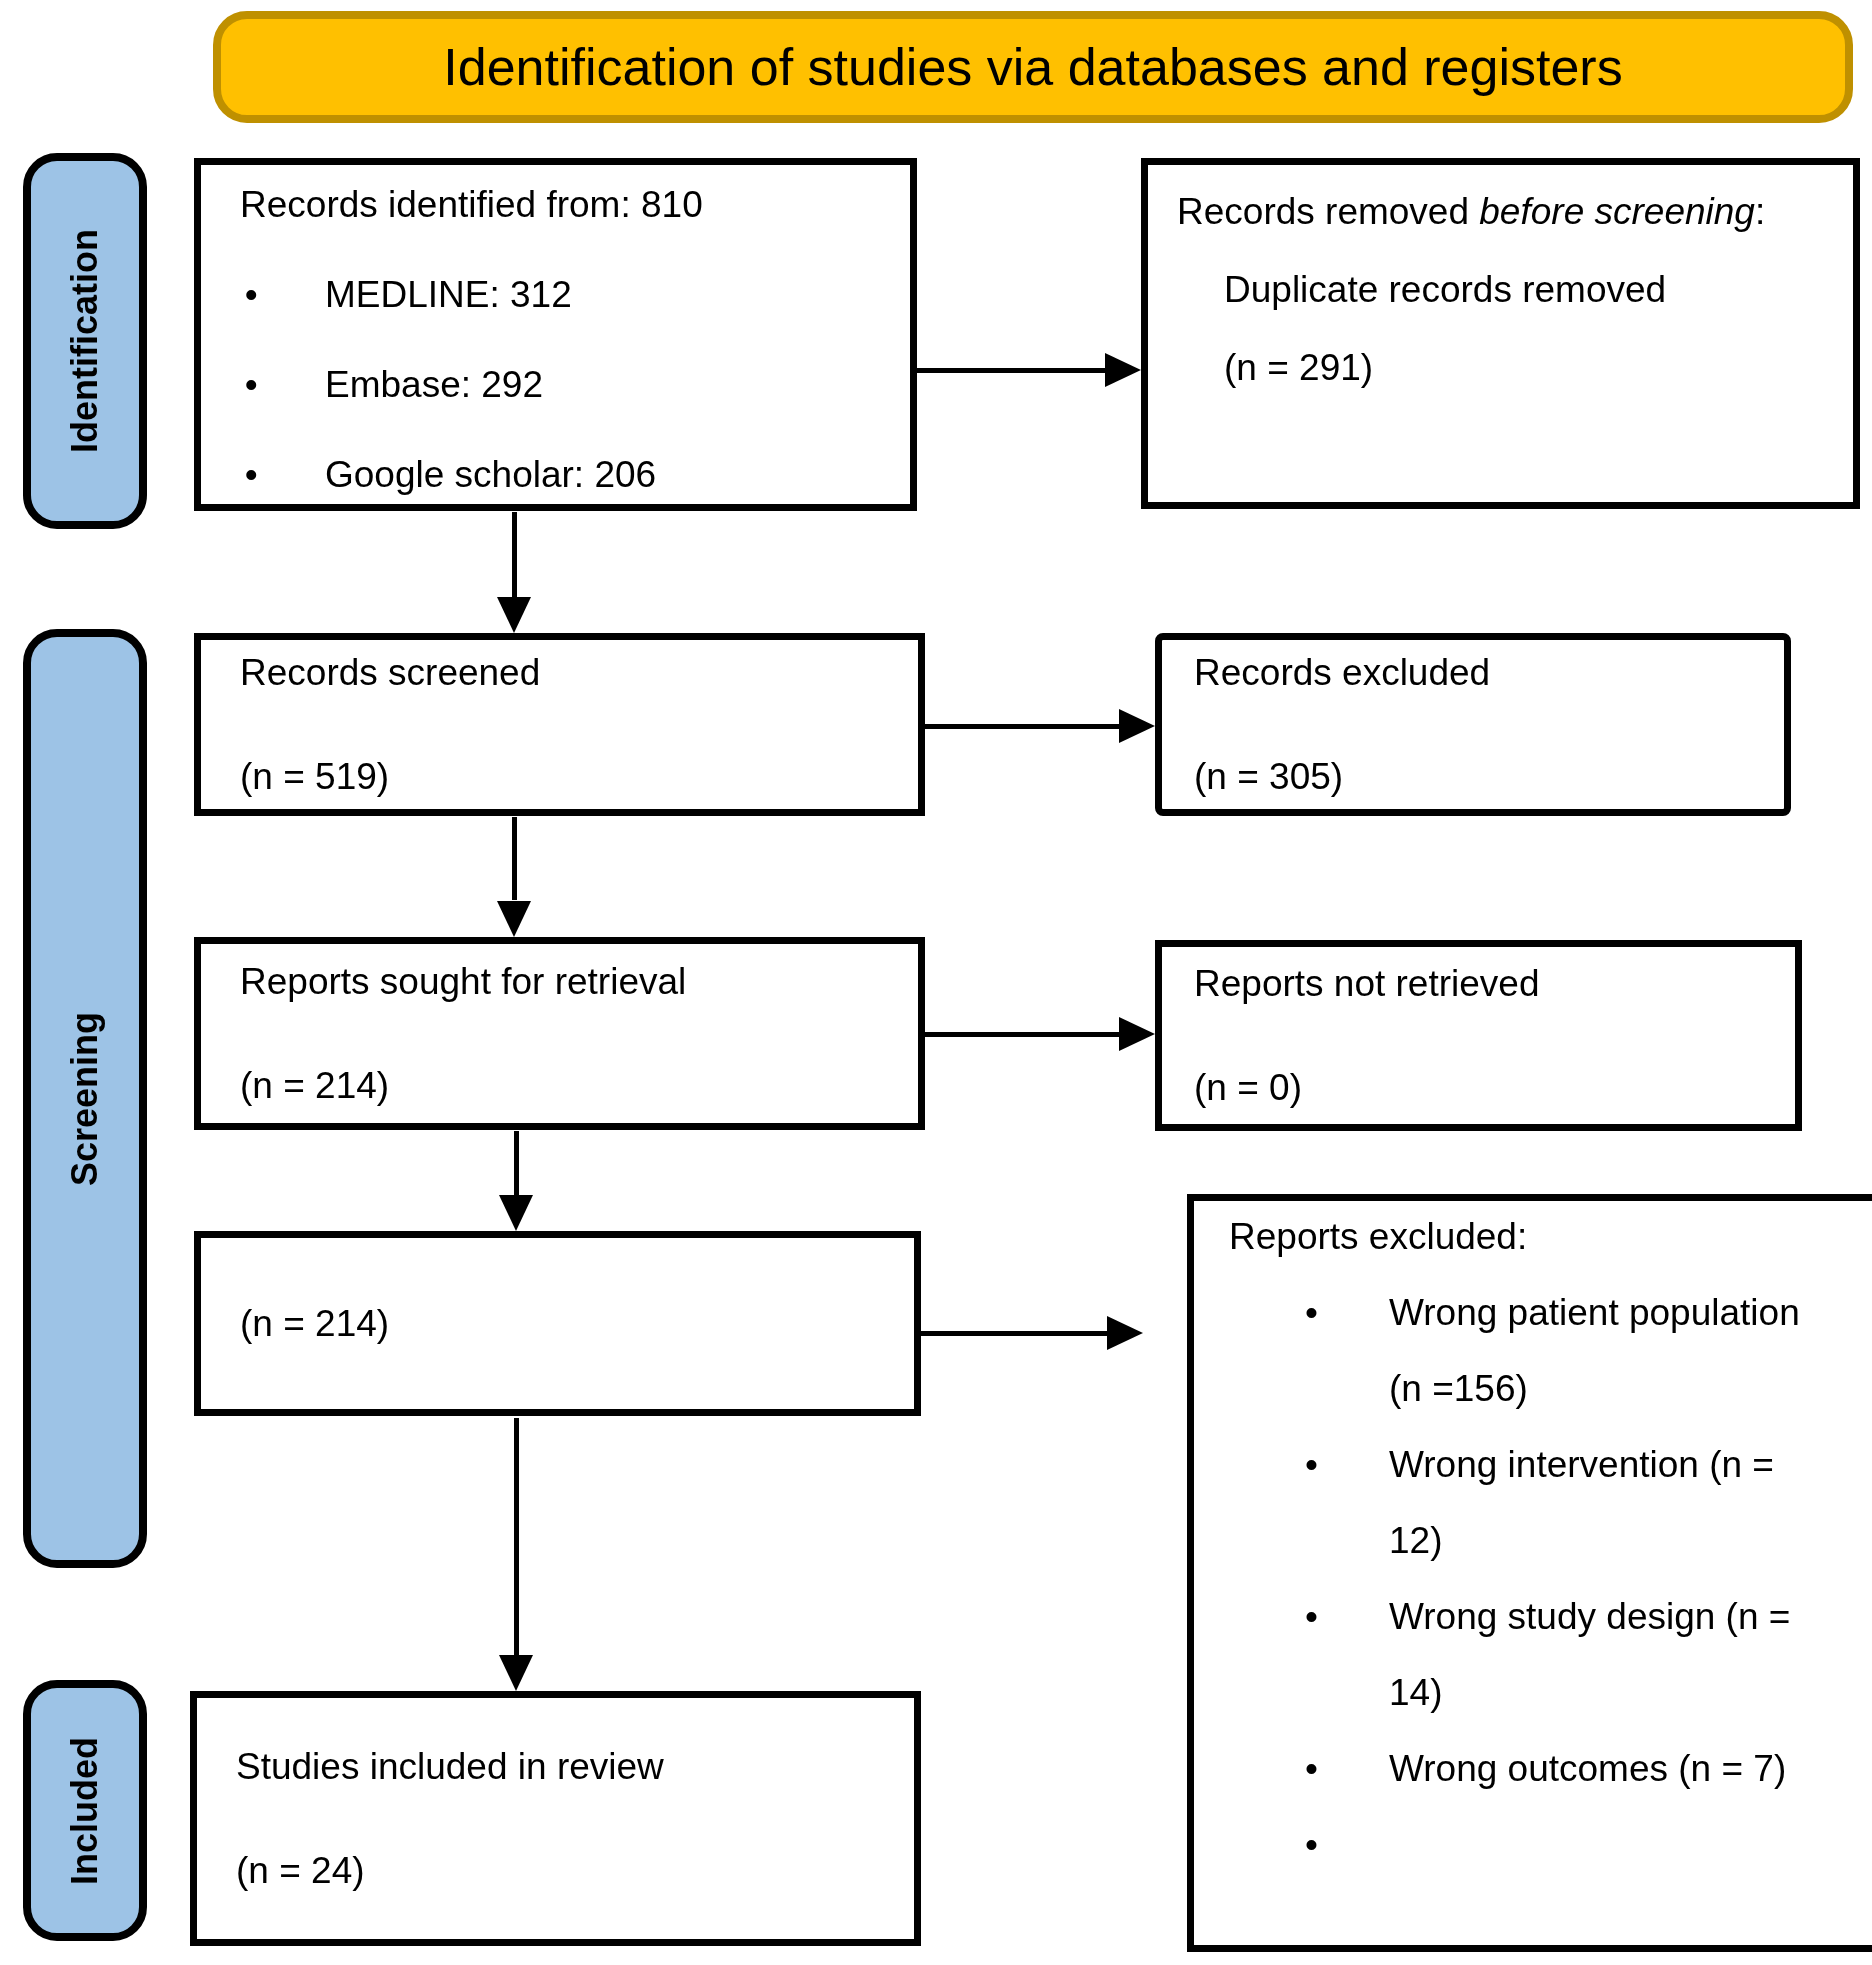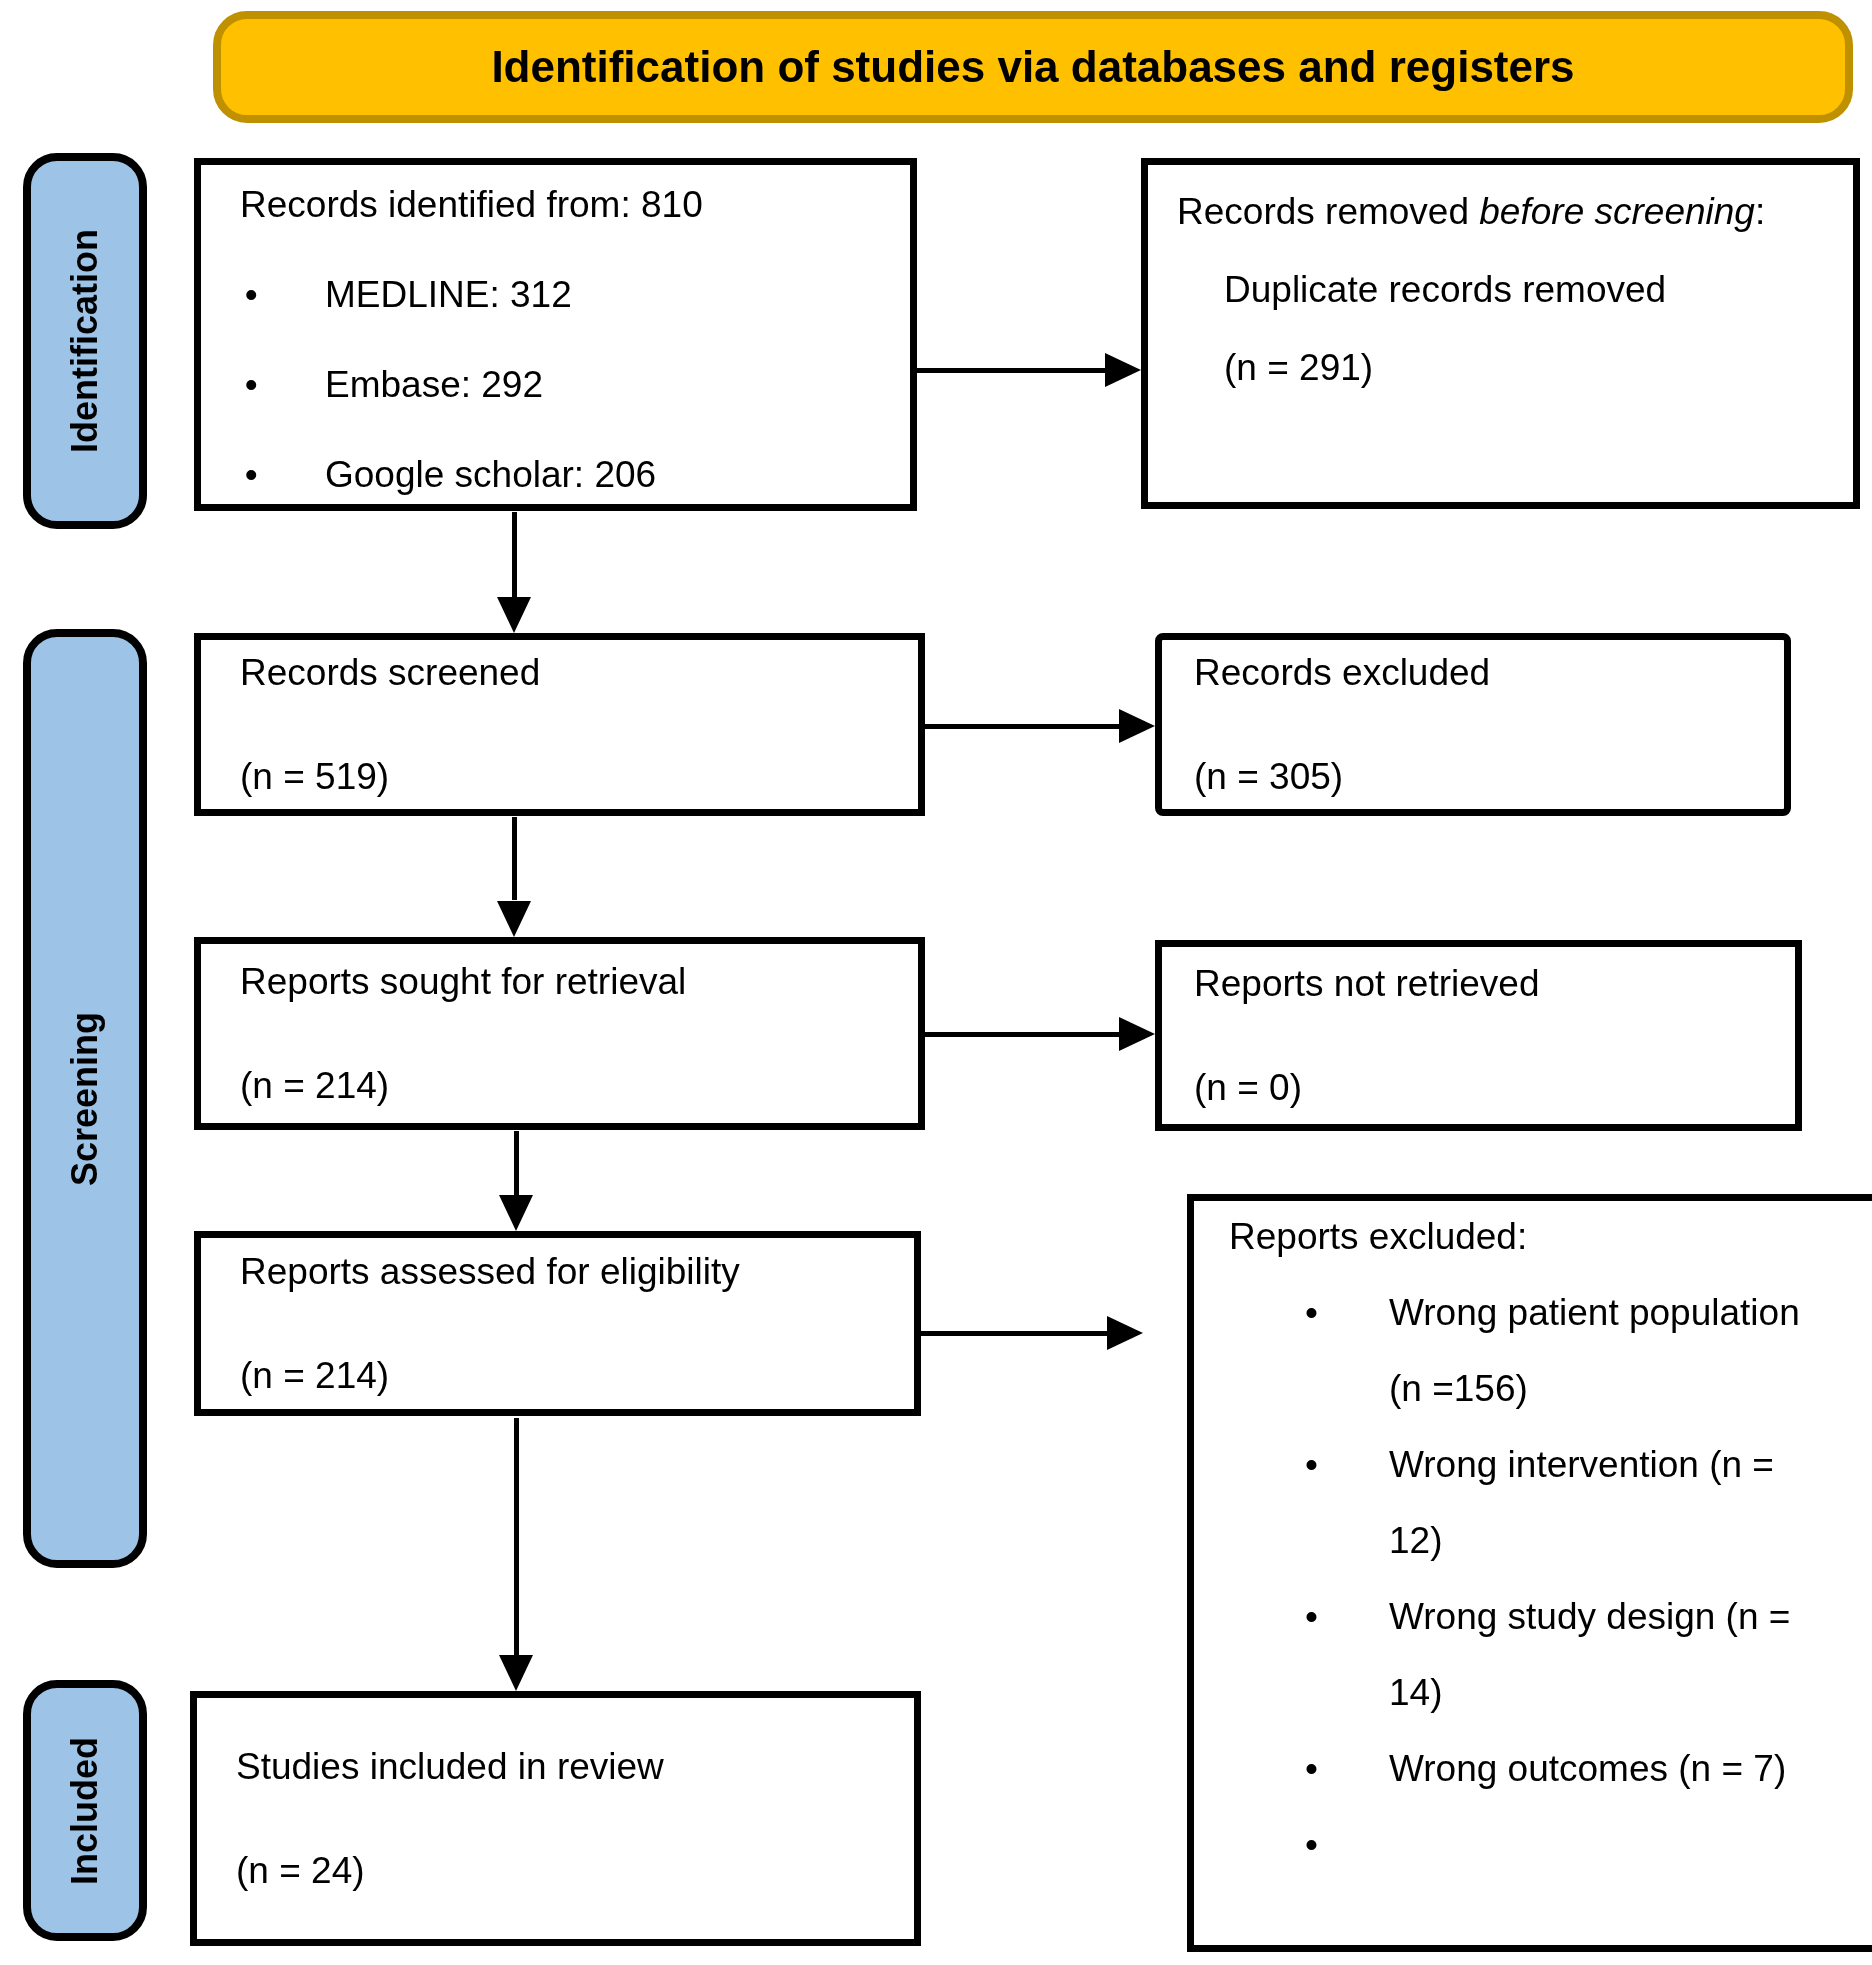"Identification of studies via databases" .banner-title { font-size: 44px -> 52px; font-weight: bold -> normal }
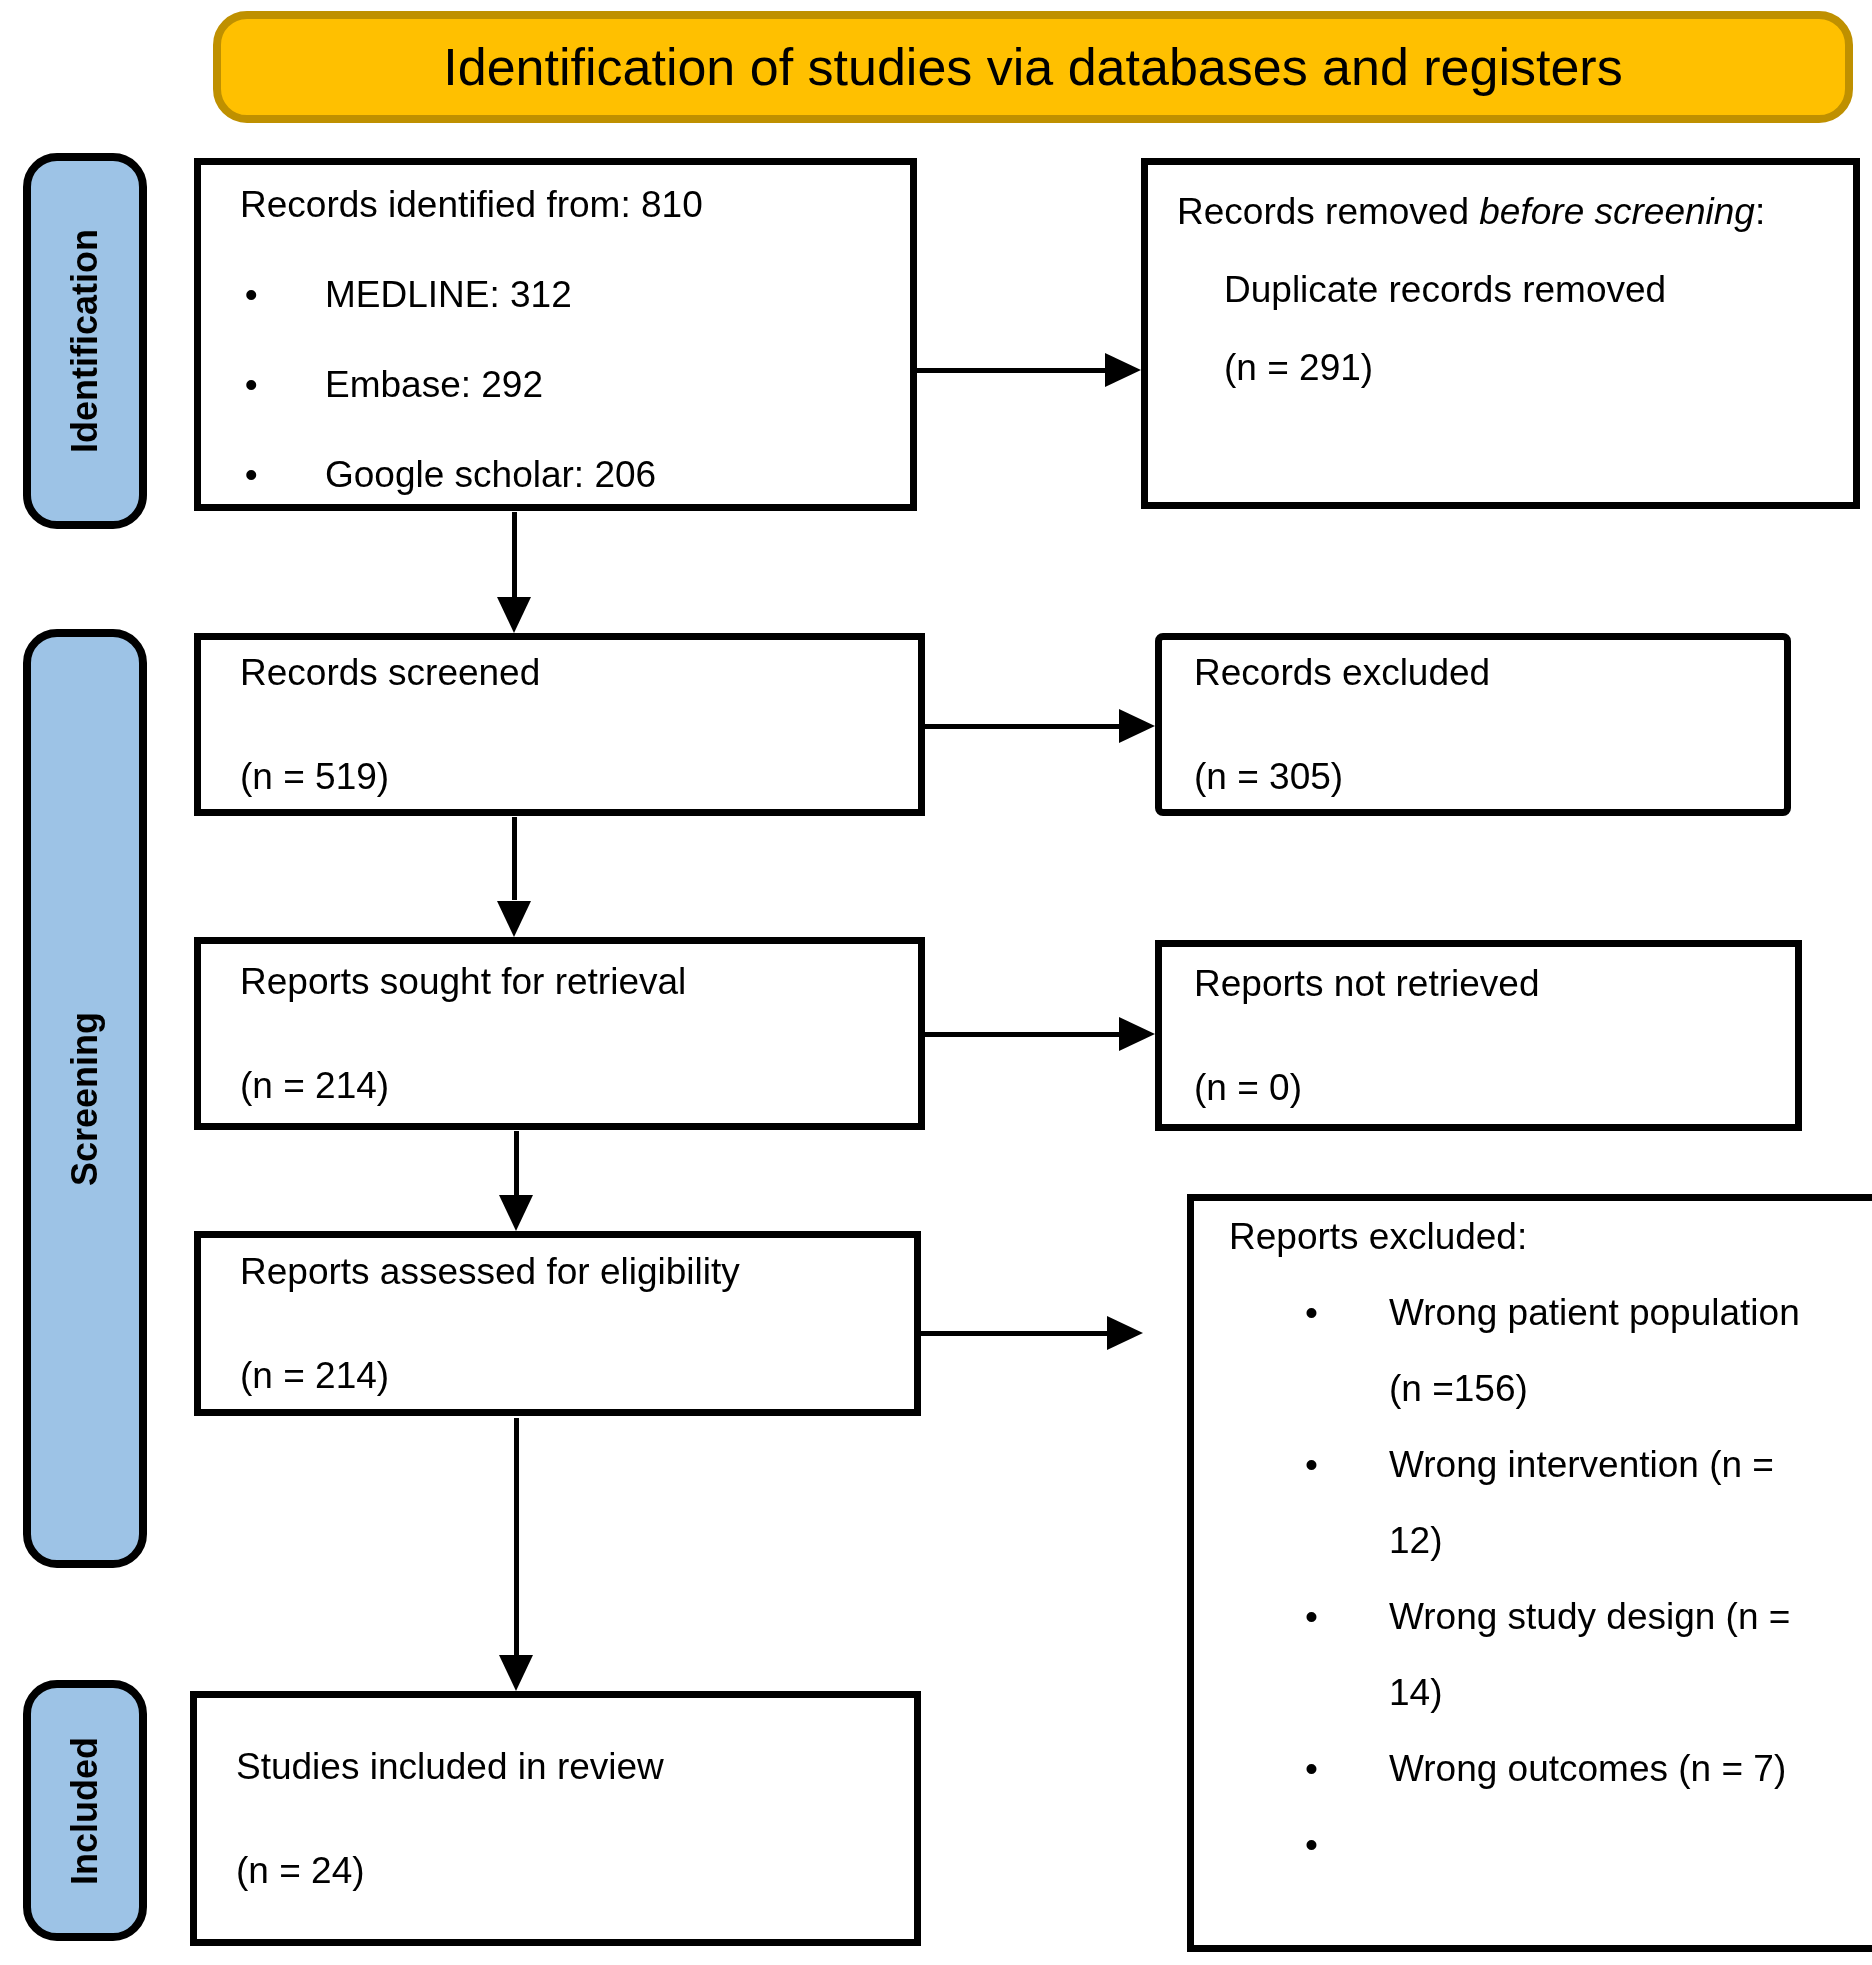"Reports assessed for eligibility" div.line { html: <div>Reports assessed for eligibility</div> -> none }
